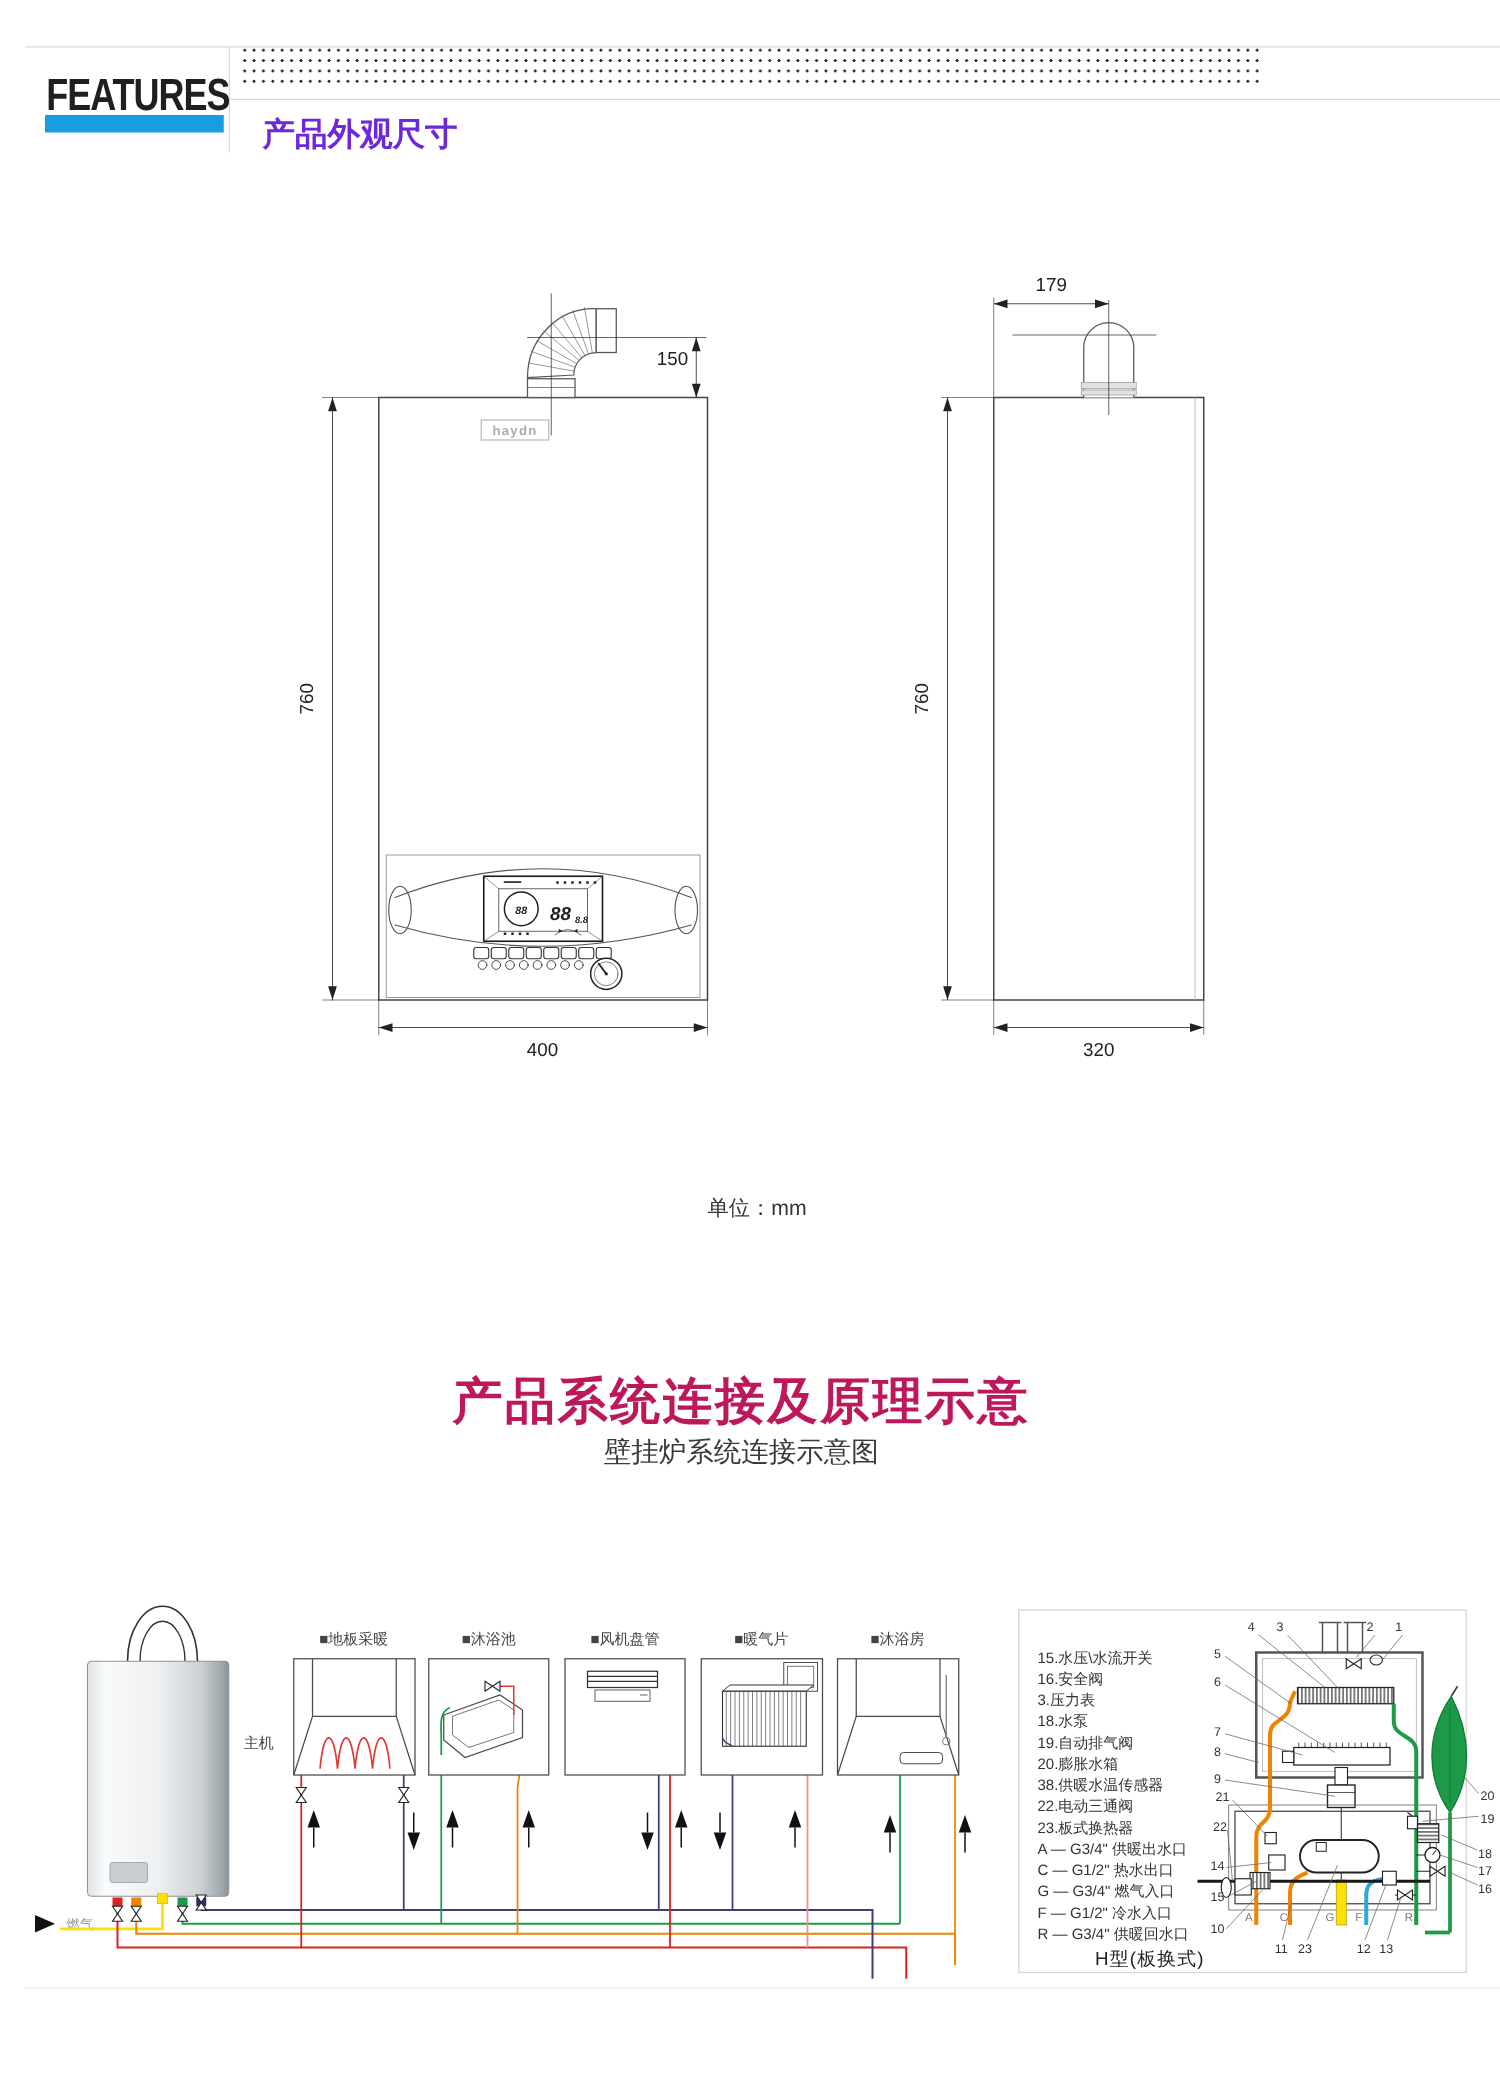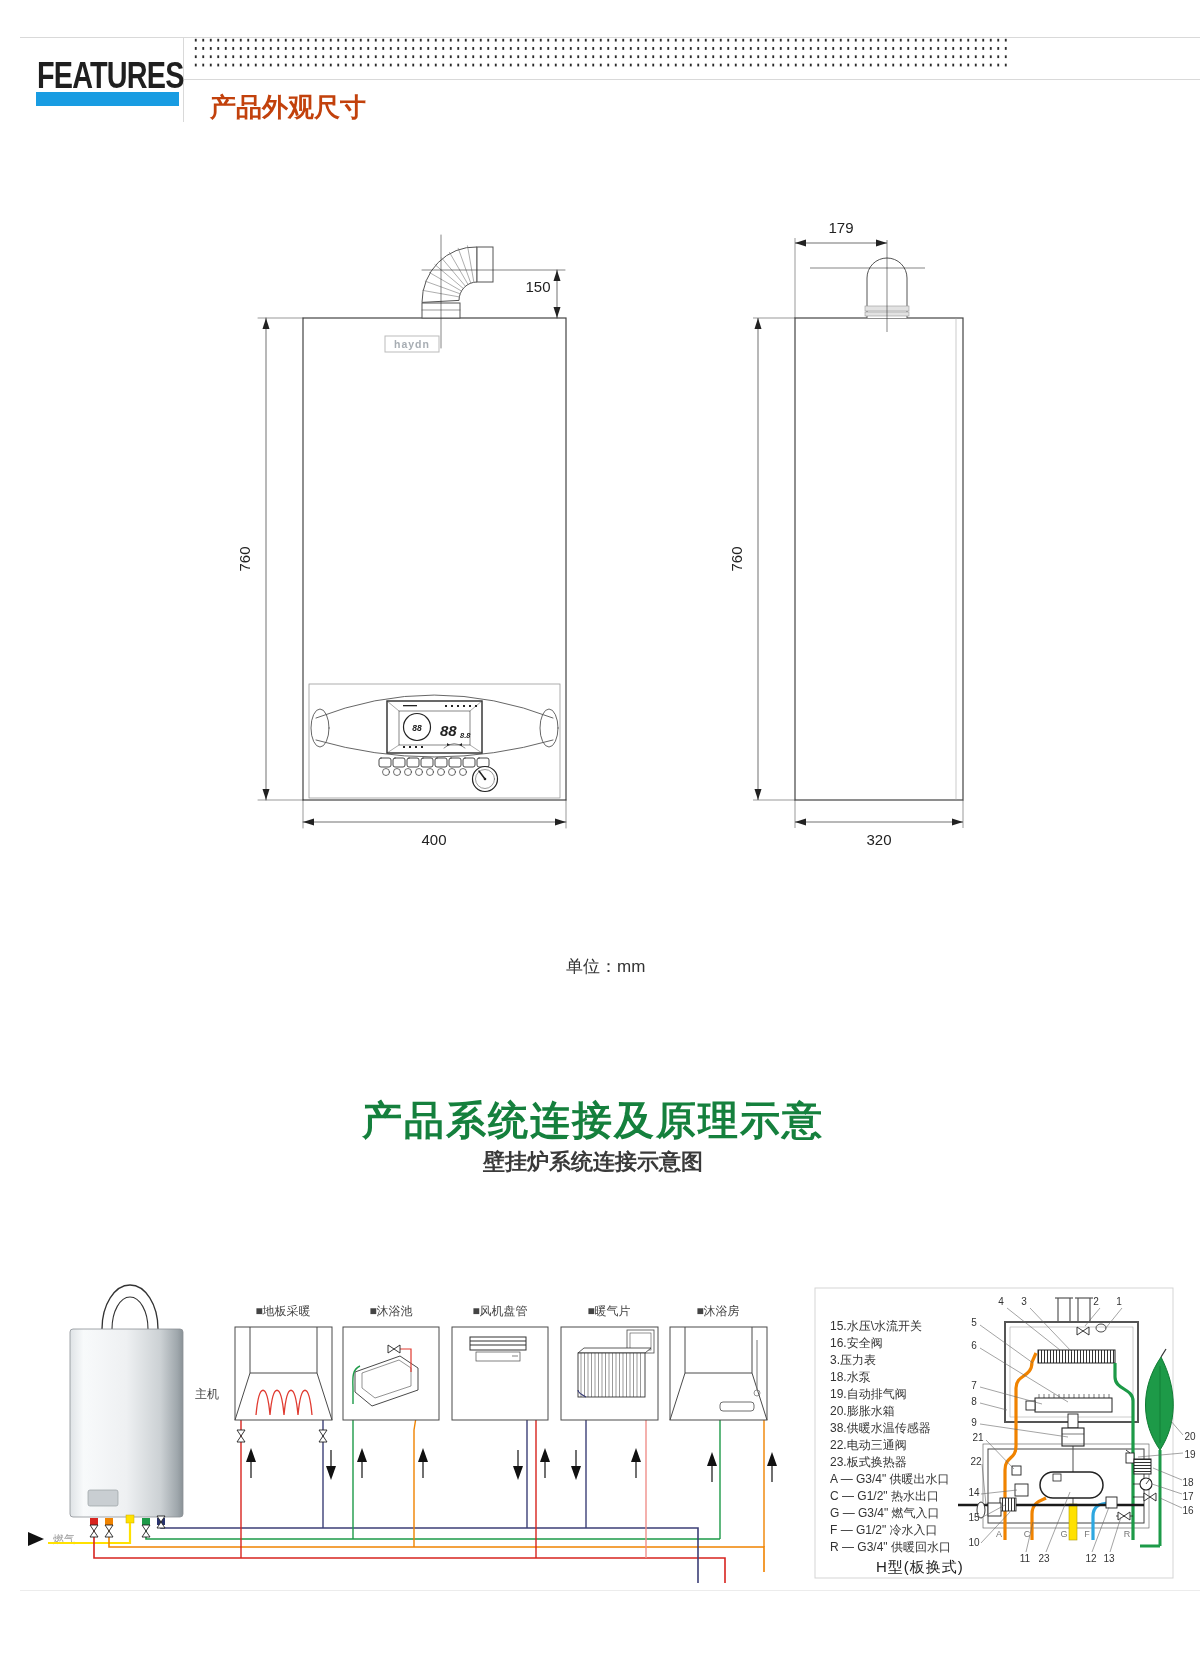"产品外观尺寸" .sec-title { color: #c2410c -> #6d28d9 }
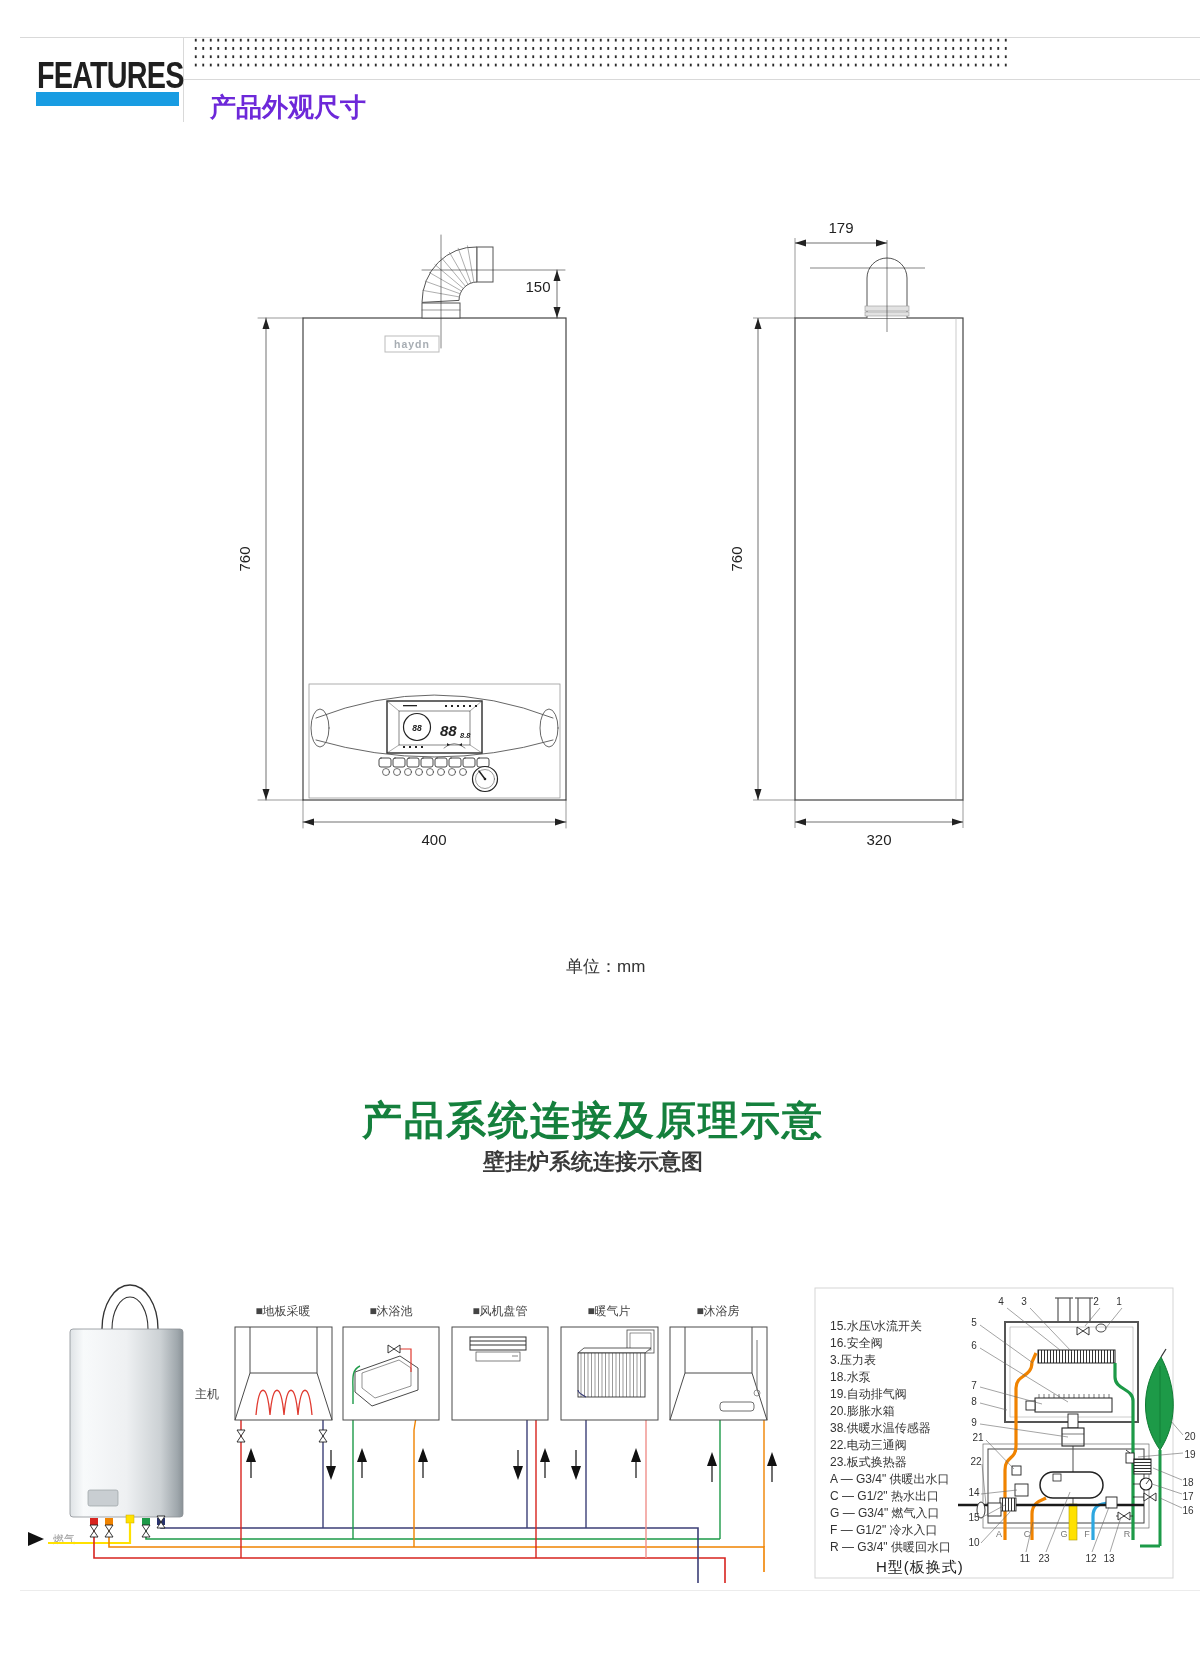"产品系统连接及原理示意" .big-title { color: #15803d -> #be185d }
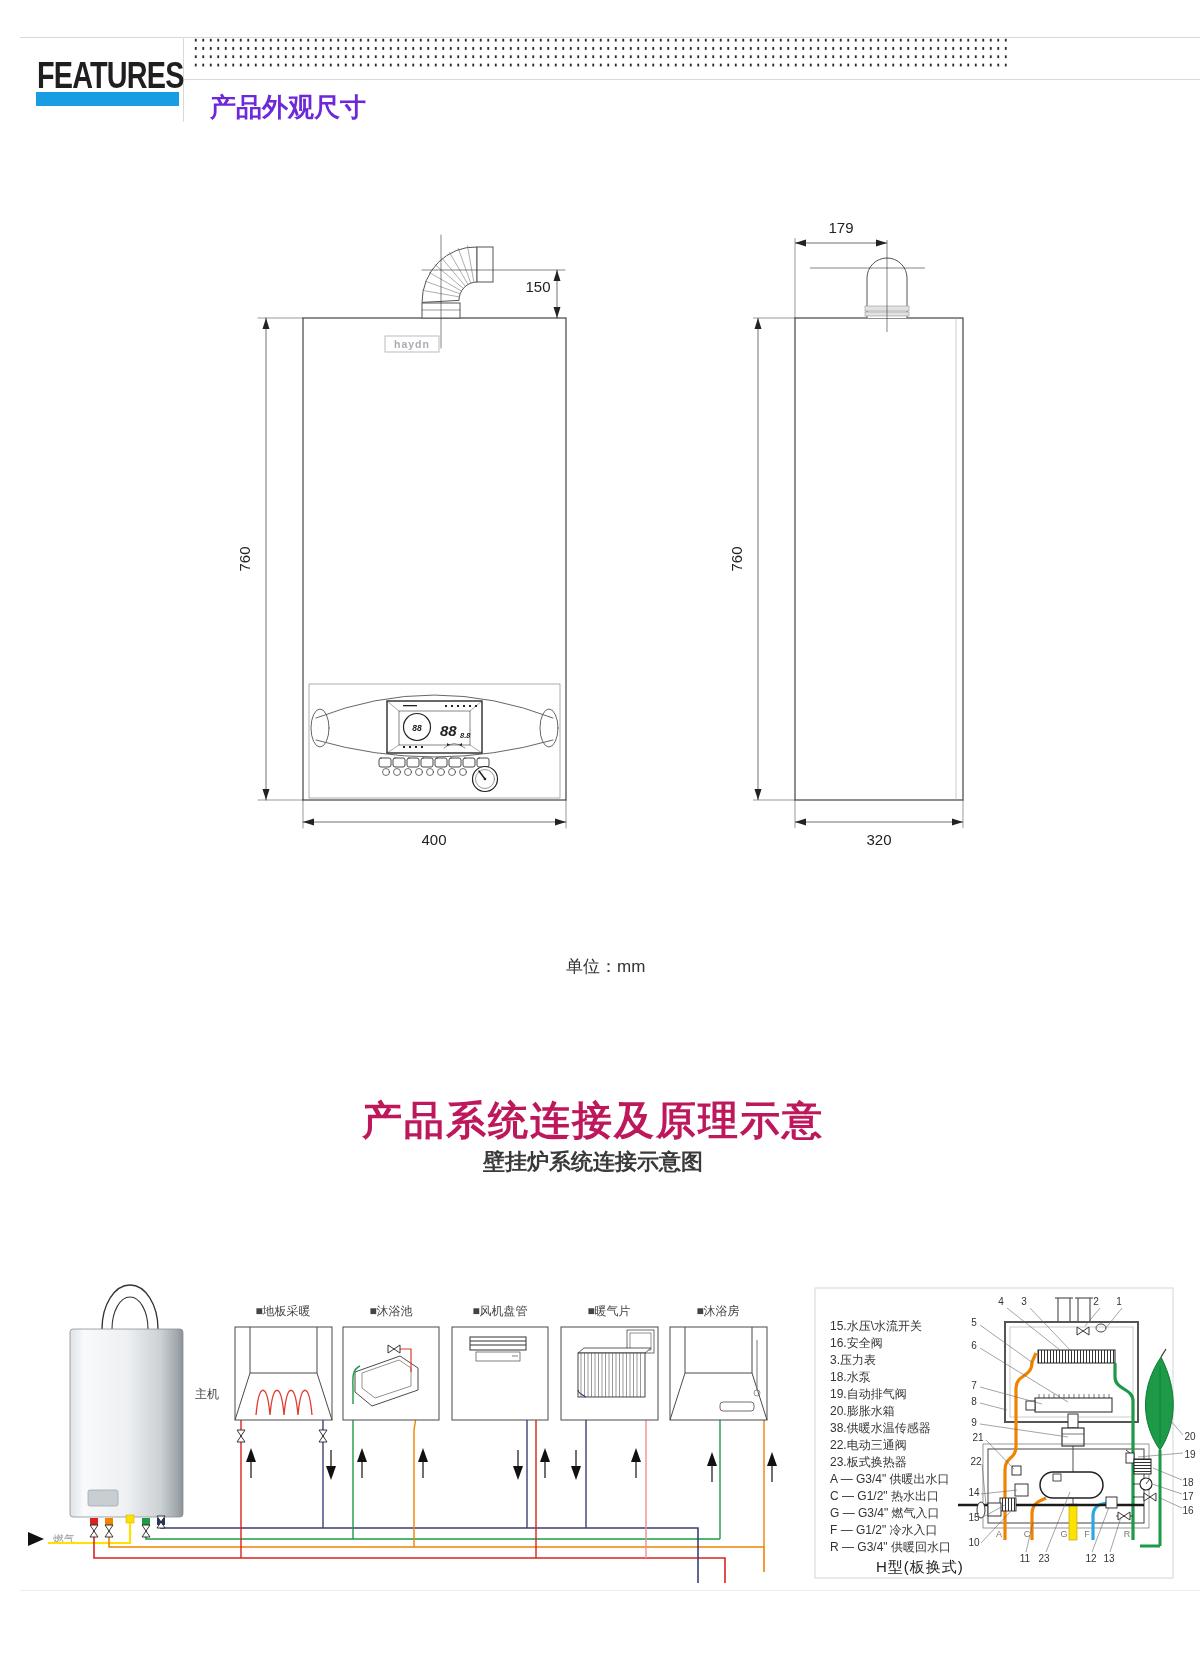"壁挂炉系统连接示意图" div.abs { font-weight: bold -> none }
